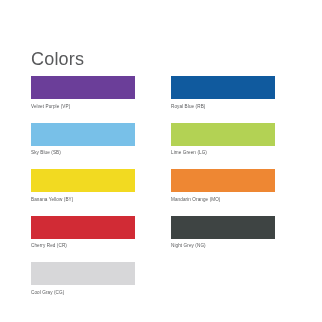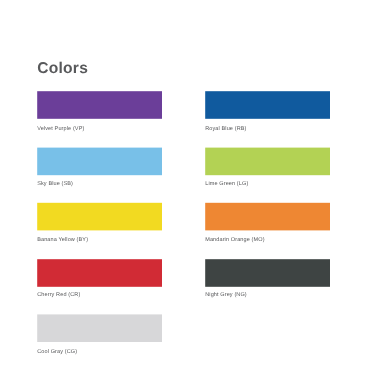"Colors" .page-title { font-size: 13px -> 18px; font-weight: 700 -> 400 }
